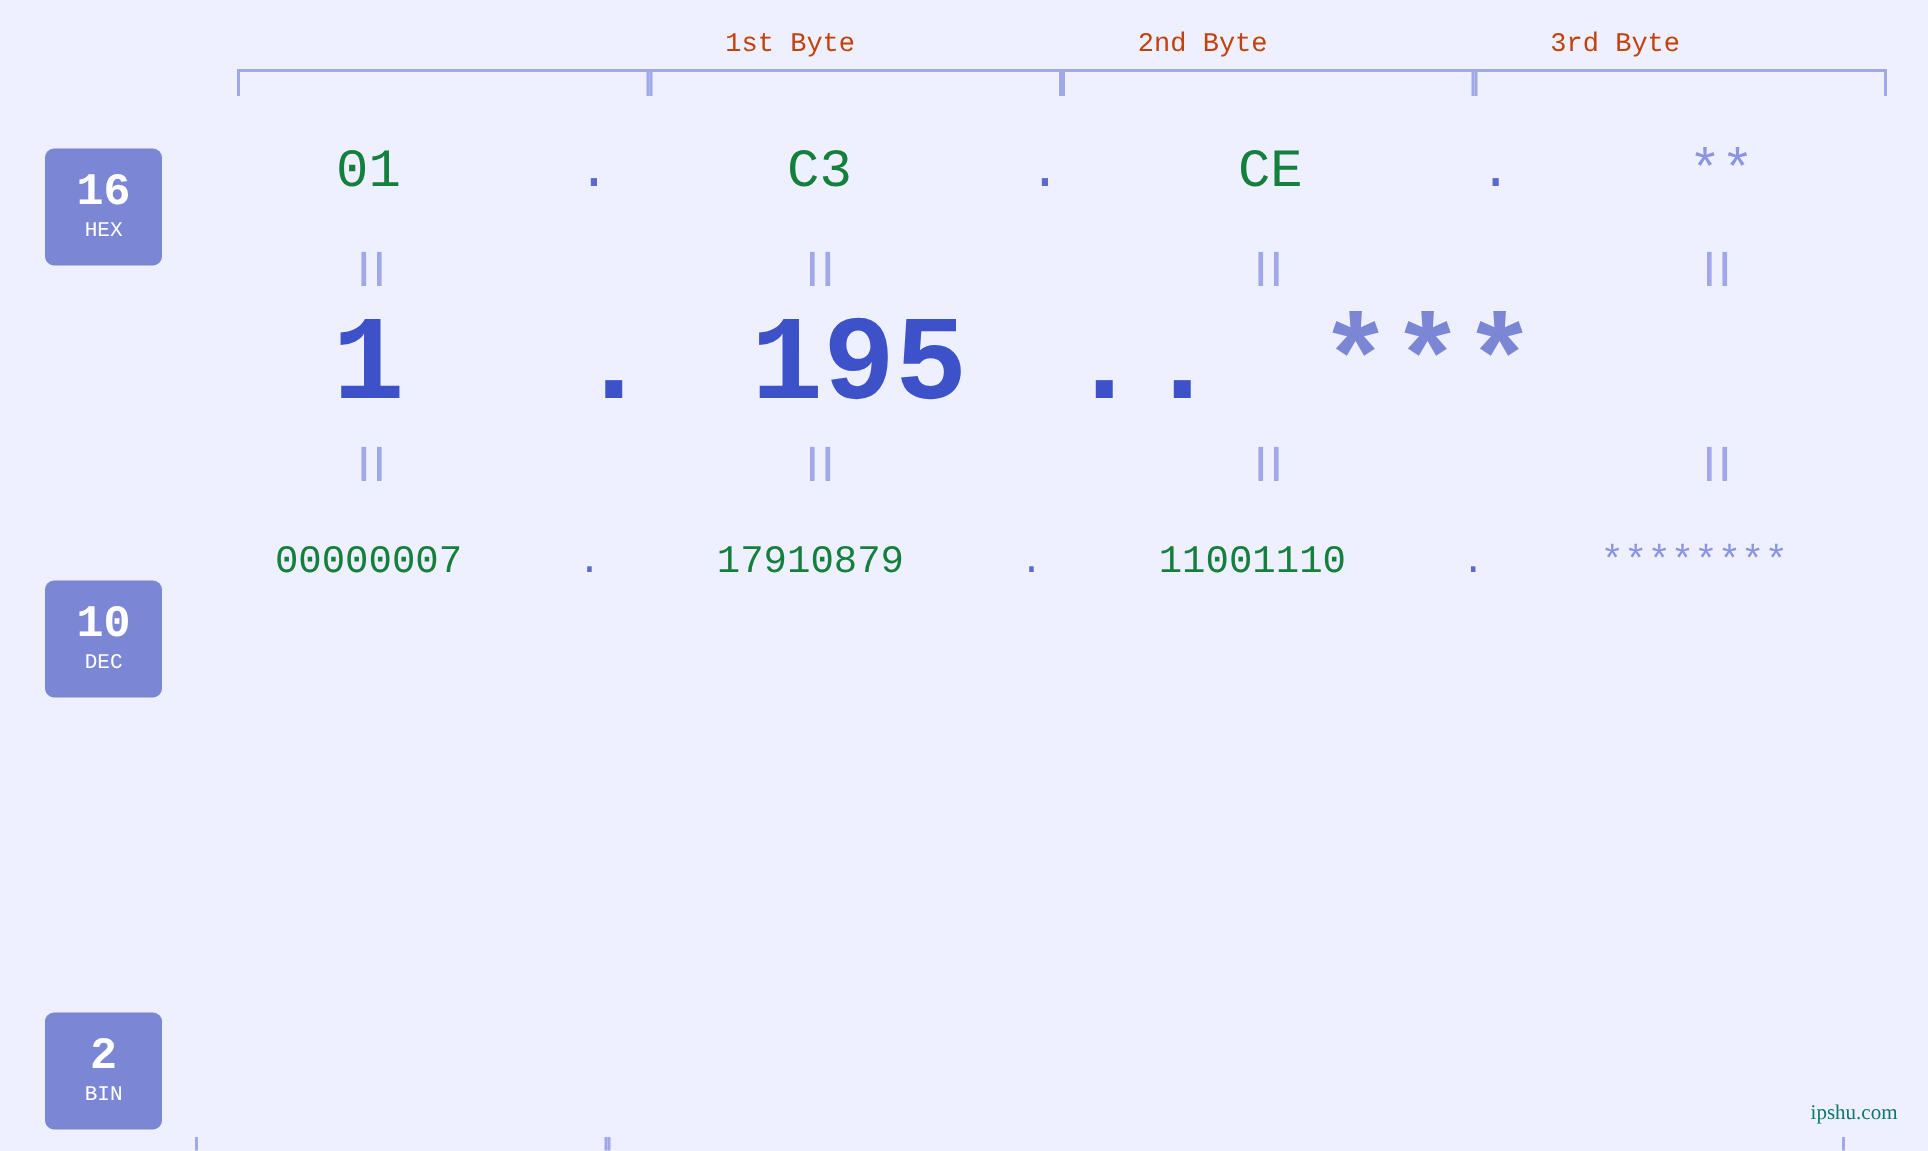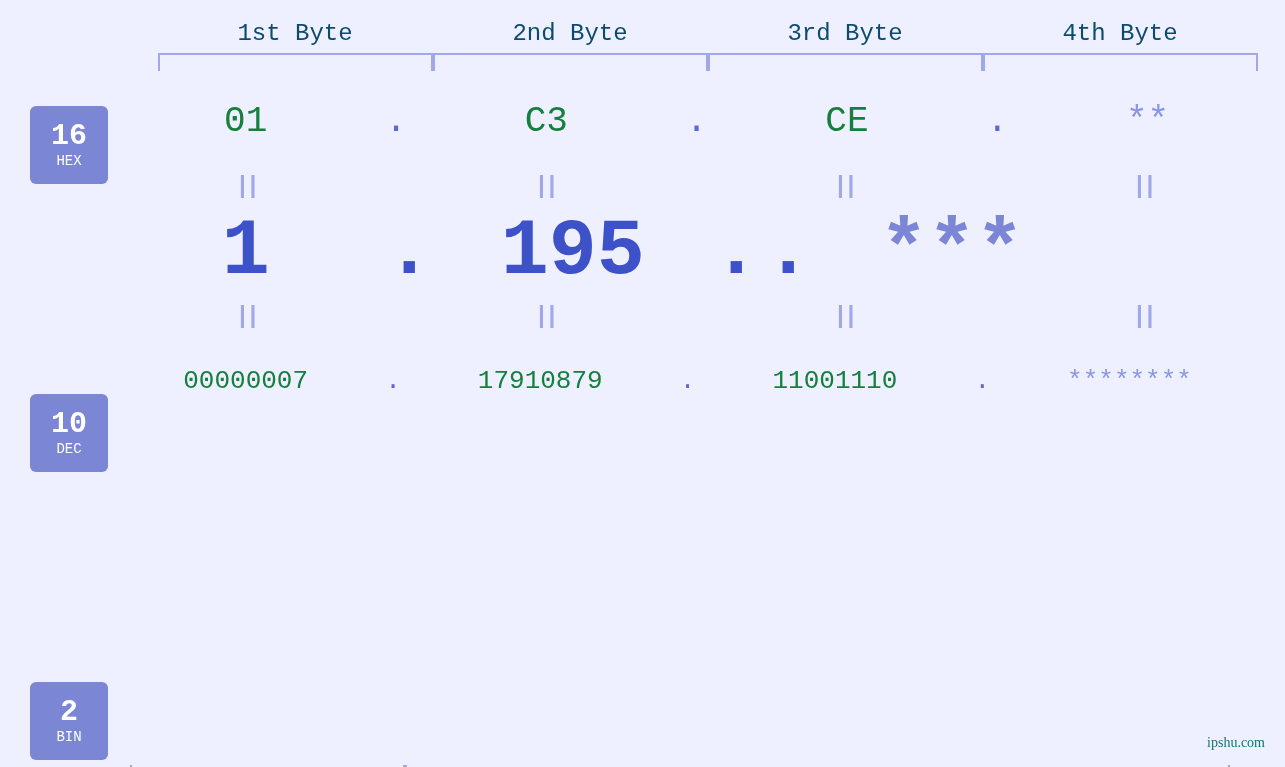"1st Byte" .byte-header { color: #0c4a6e -> #c2410c; font-size: 24px -> 18px; text-align: center -> right }
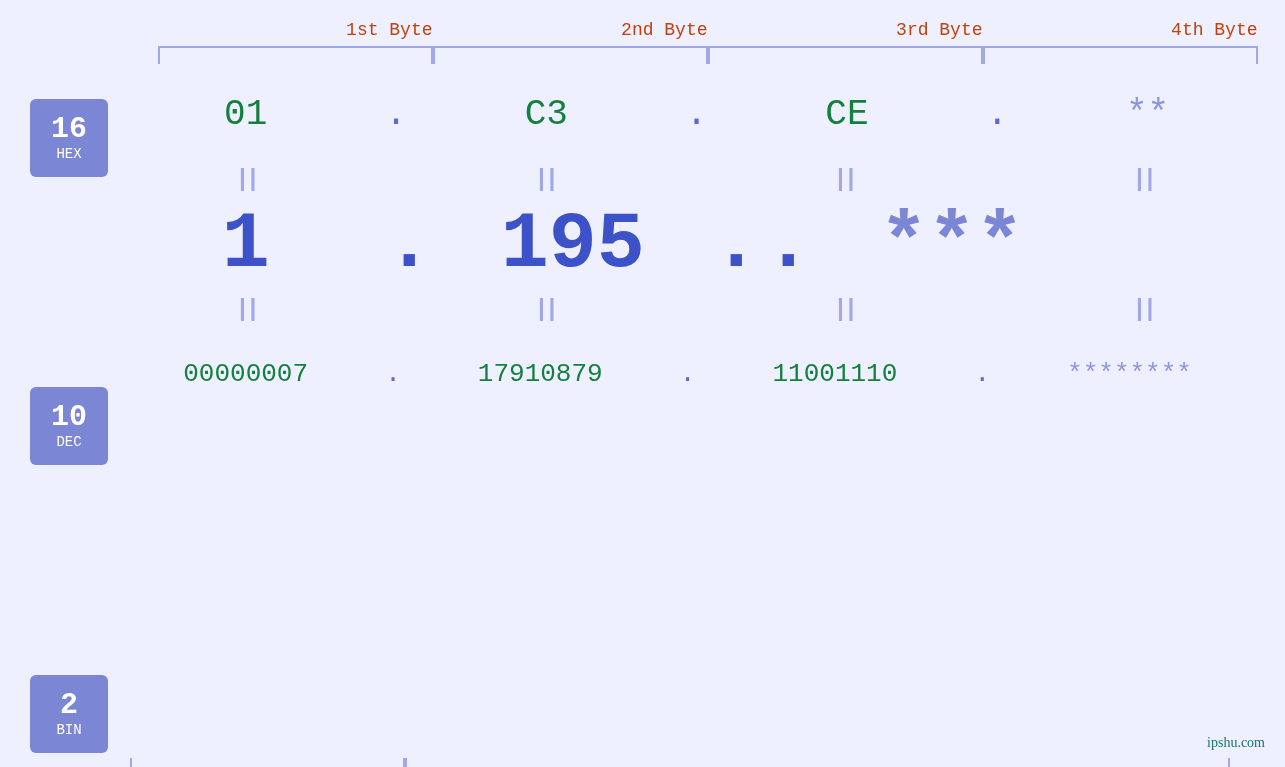"4th Byte" div.byte-header { html: <div>4th Byte</div> -> none }
